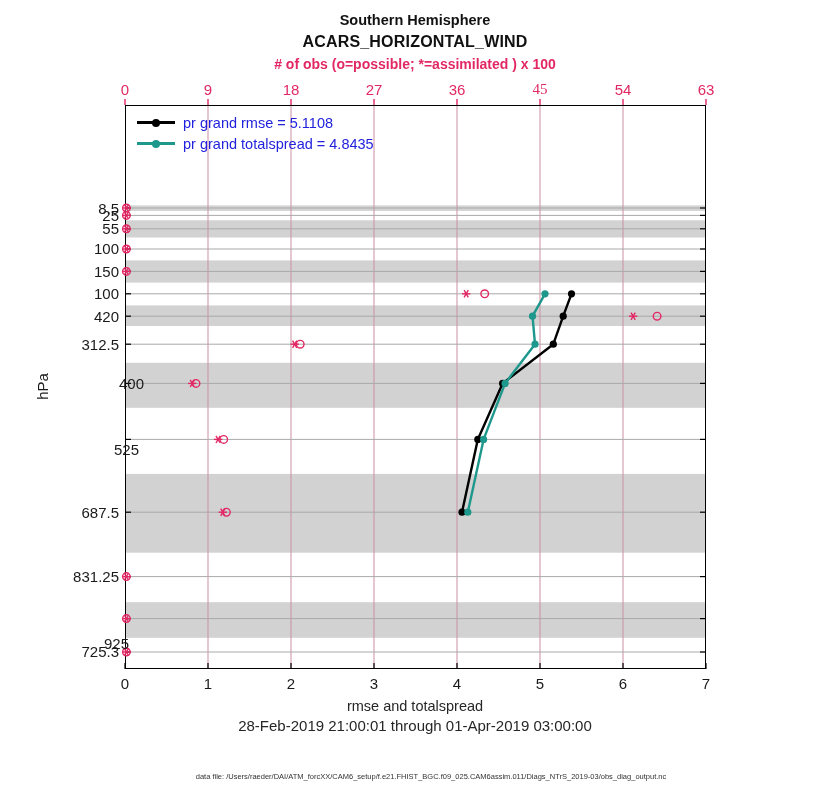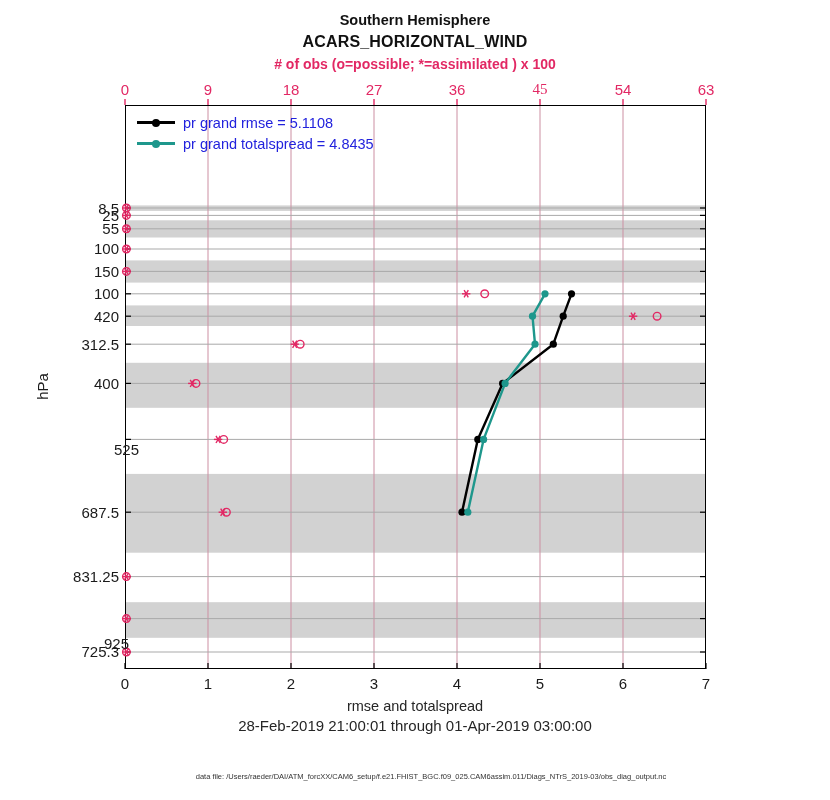"400" div.ticklab { padding-left: none -> 25px }
